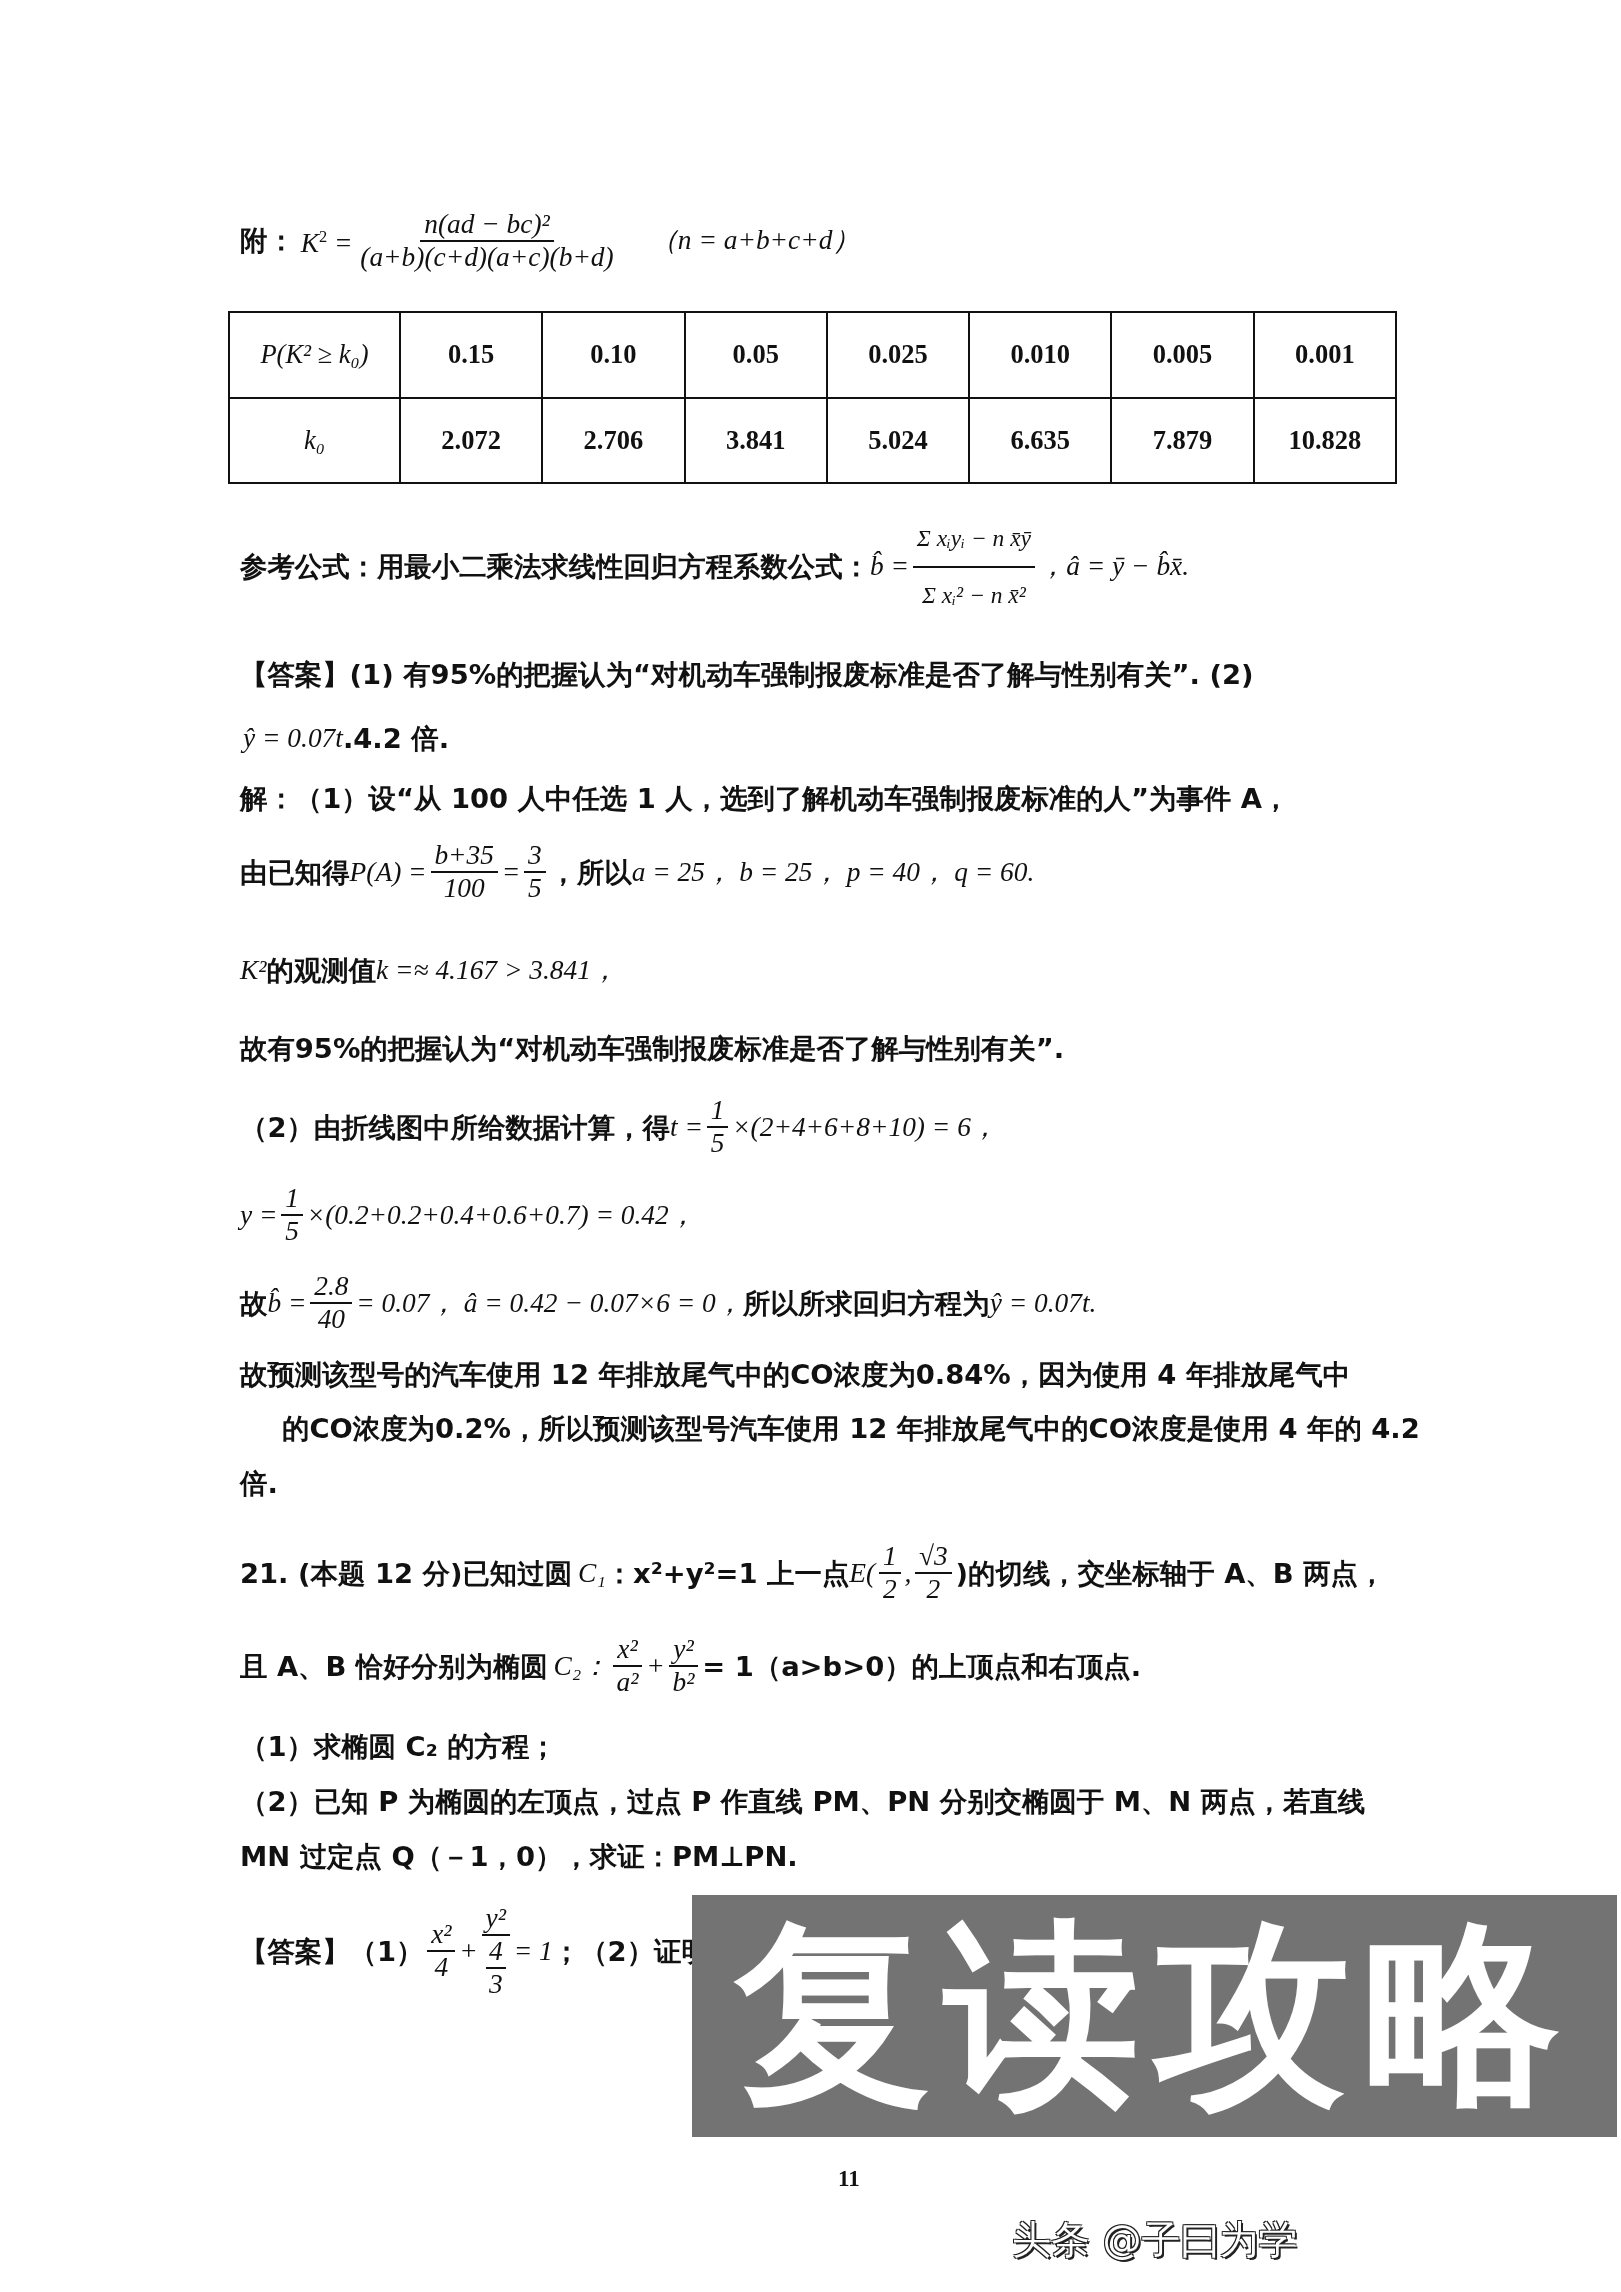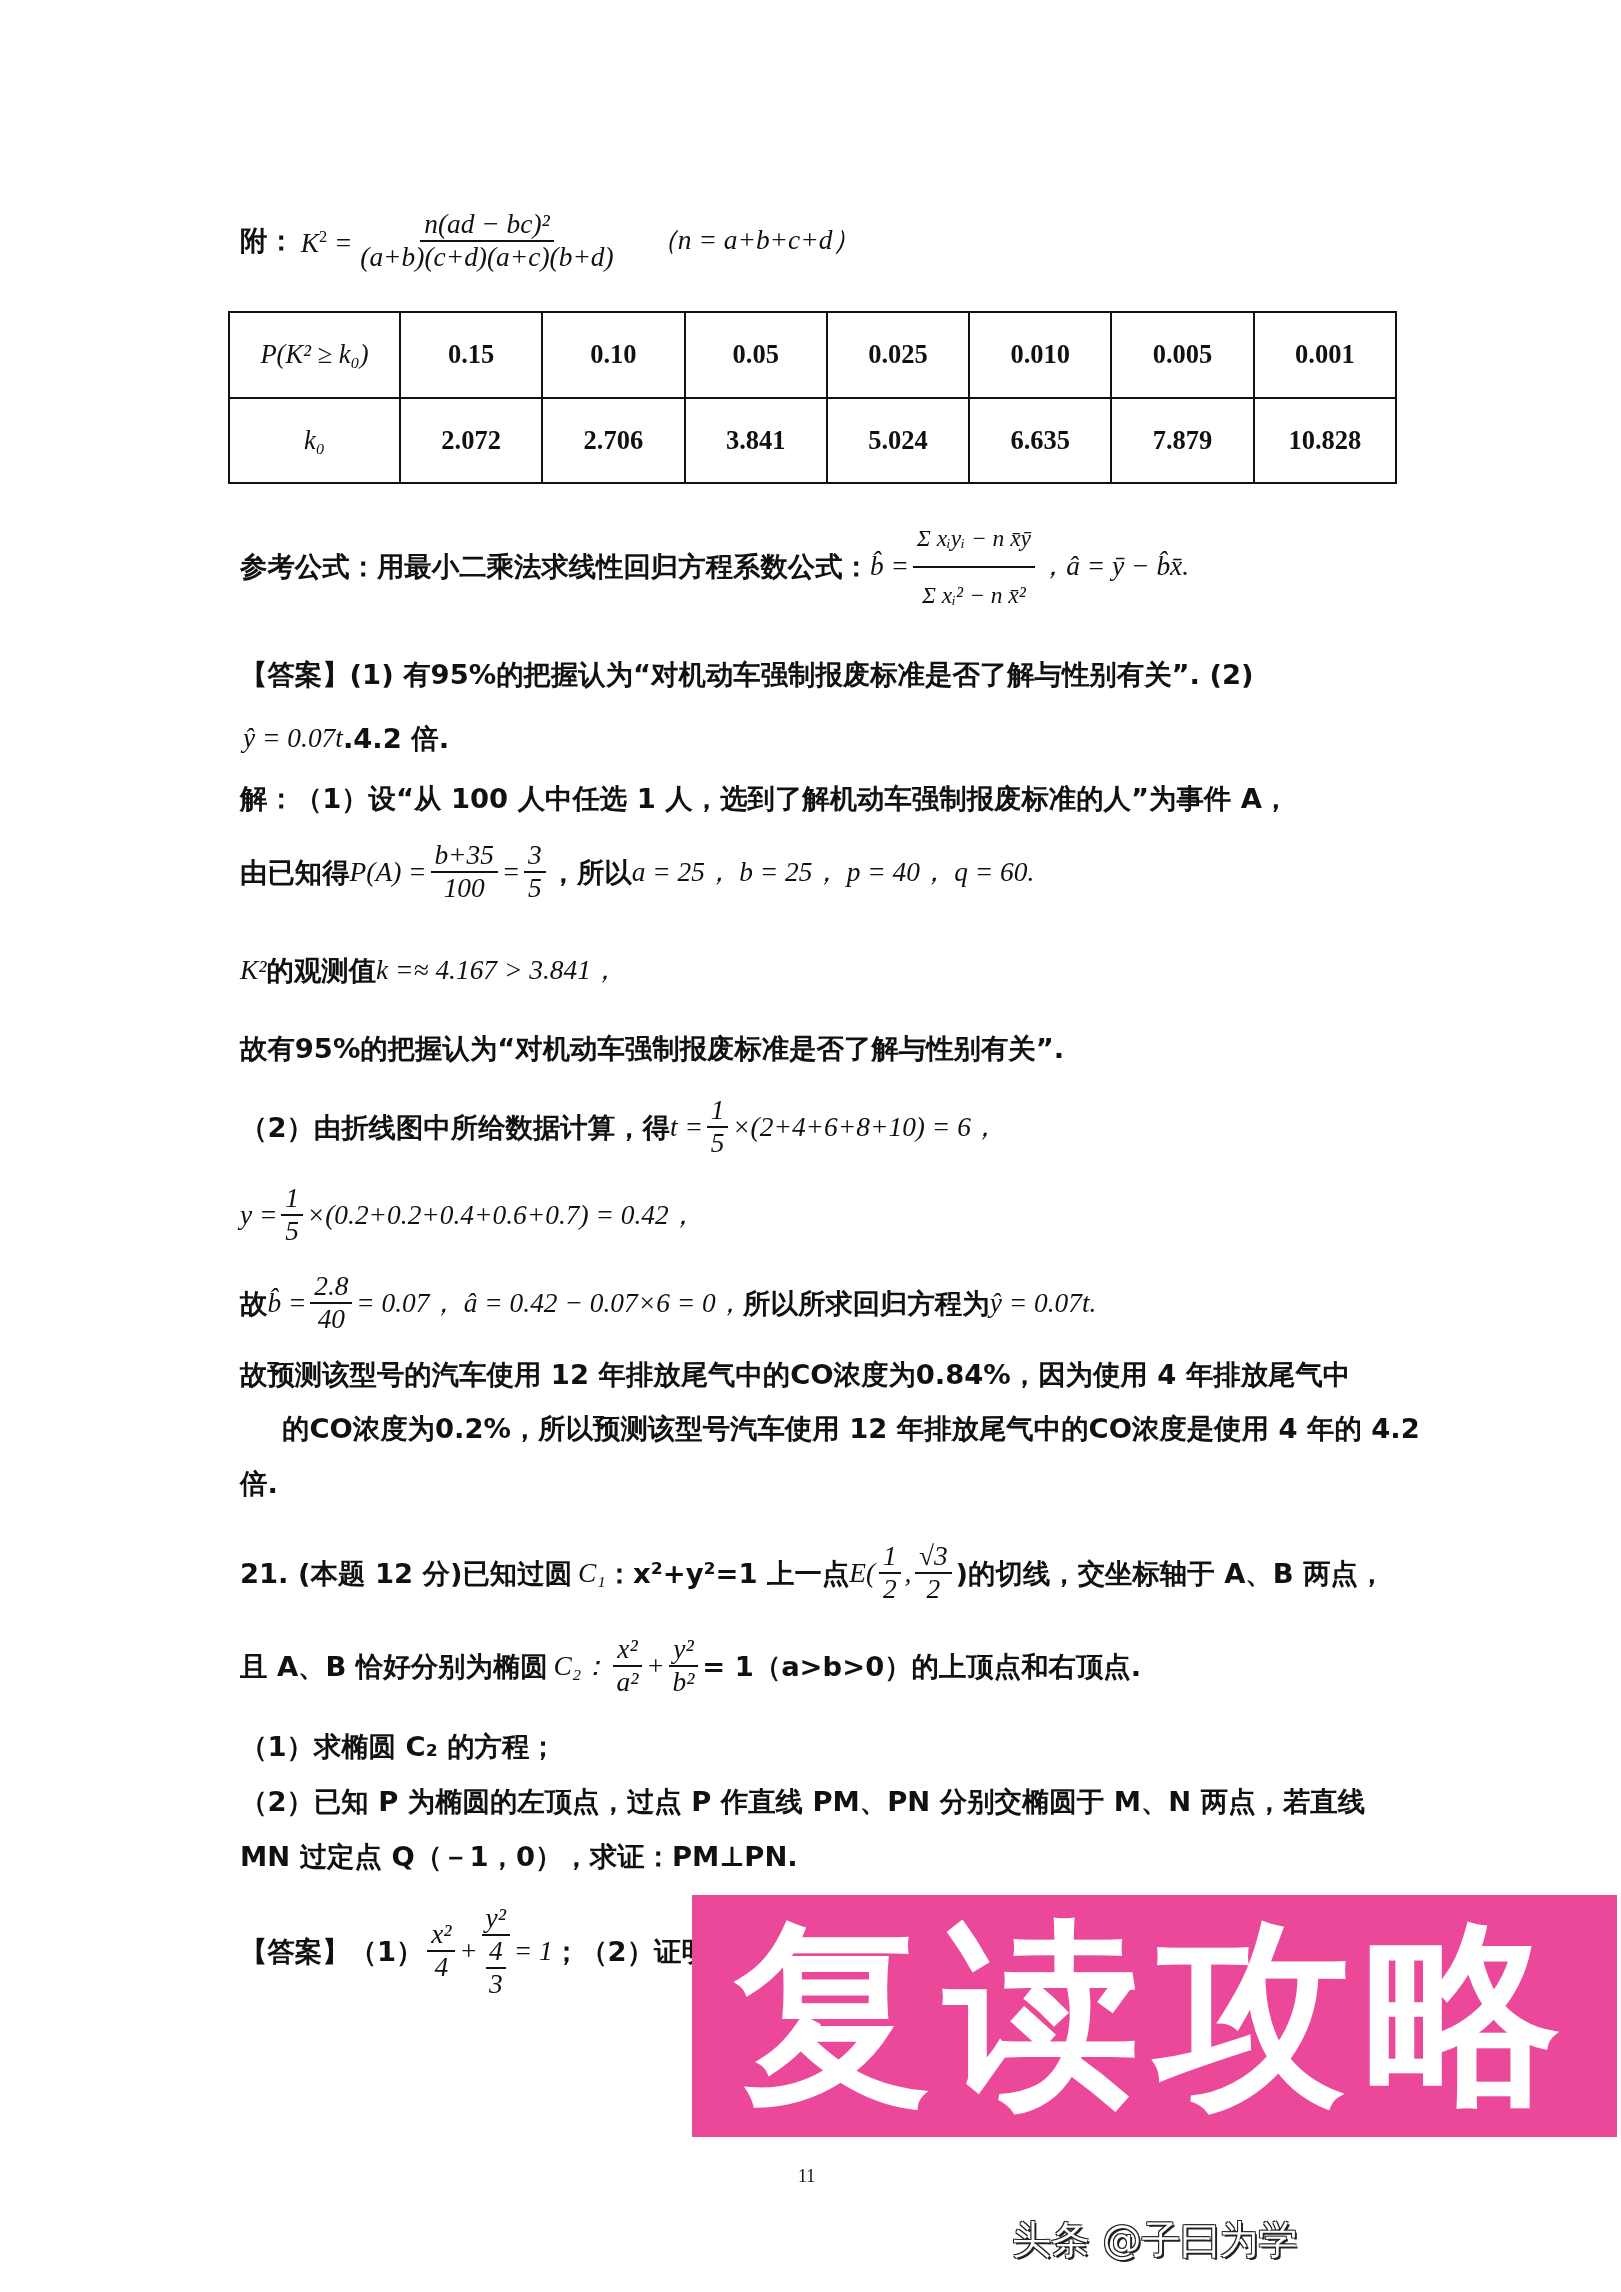"复读攻略" .banner { background: #ec4899 -> #737373 }
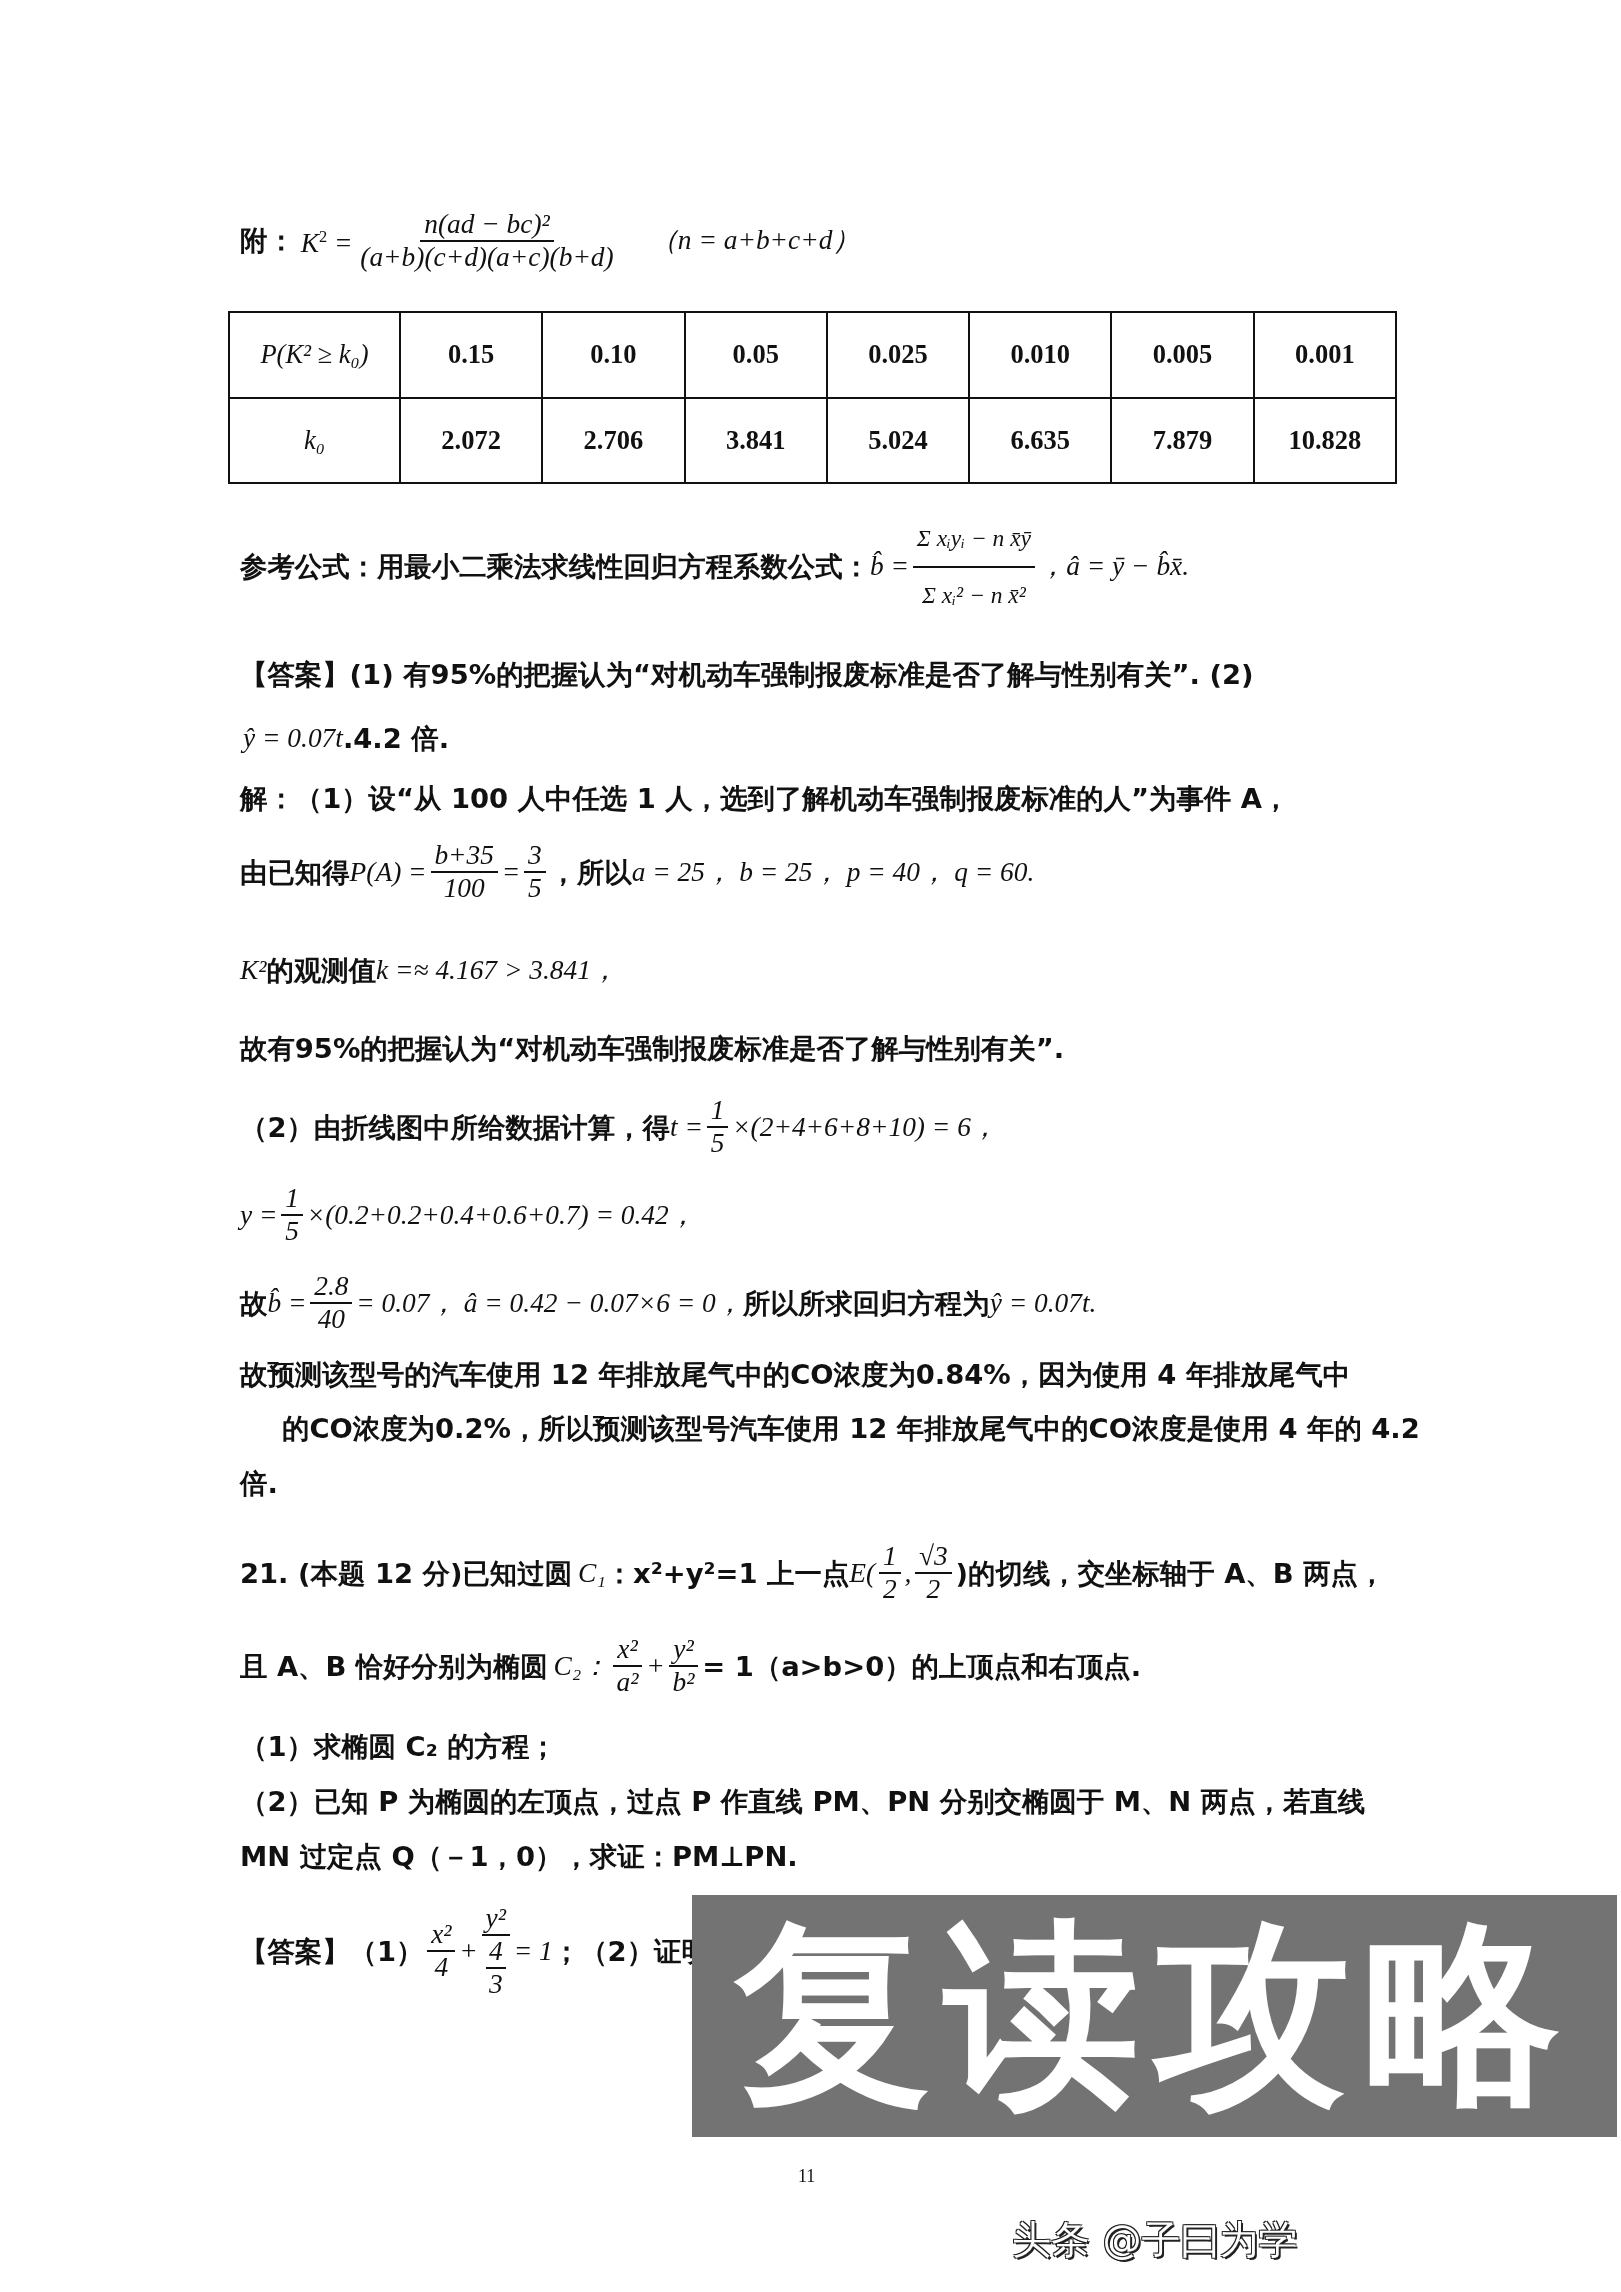"11" .pagenum { font-size: 18px -> 23px; font-weight: none -> bold; left: 798px -> 838px }
